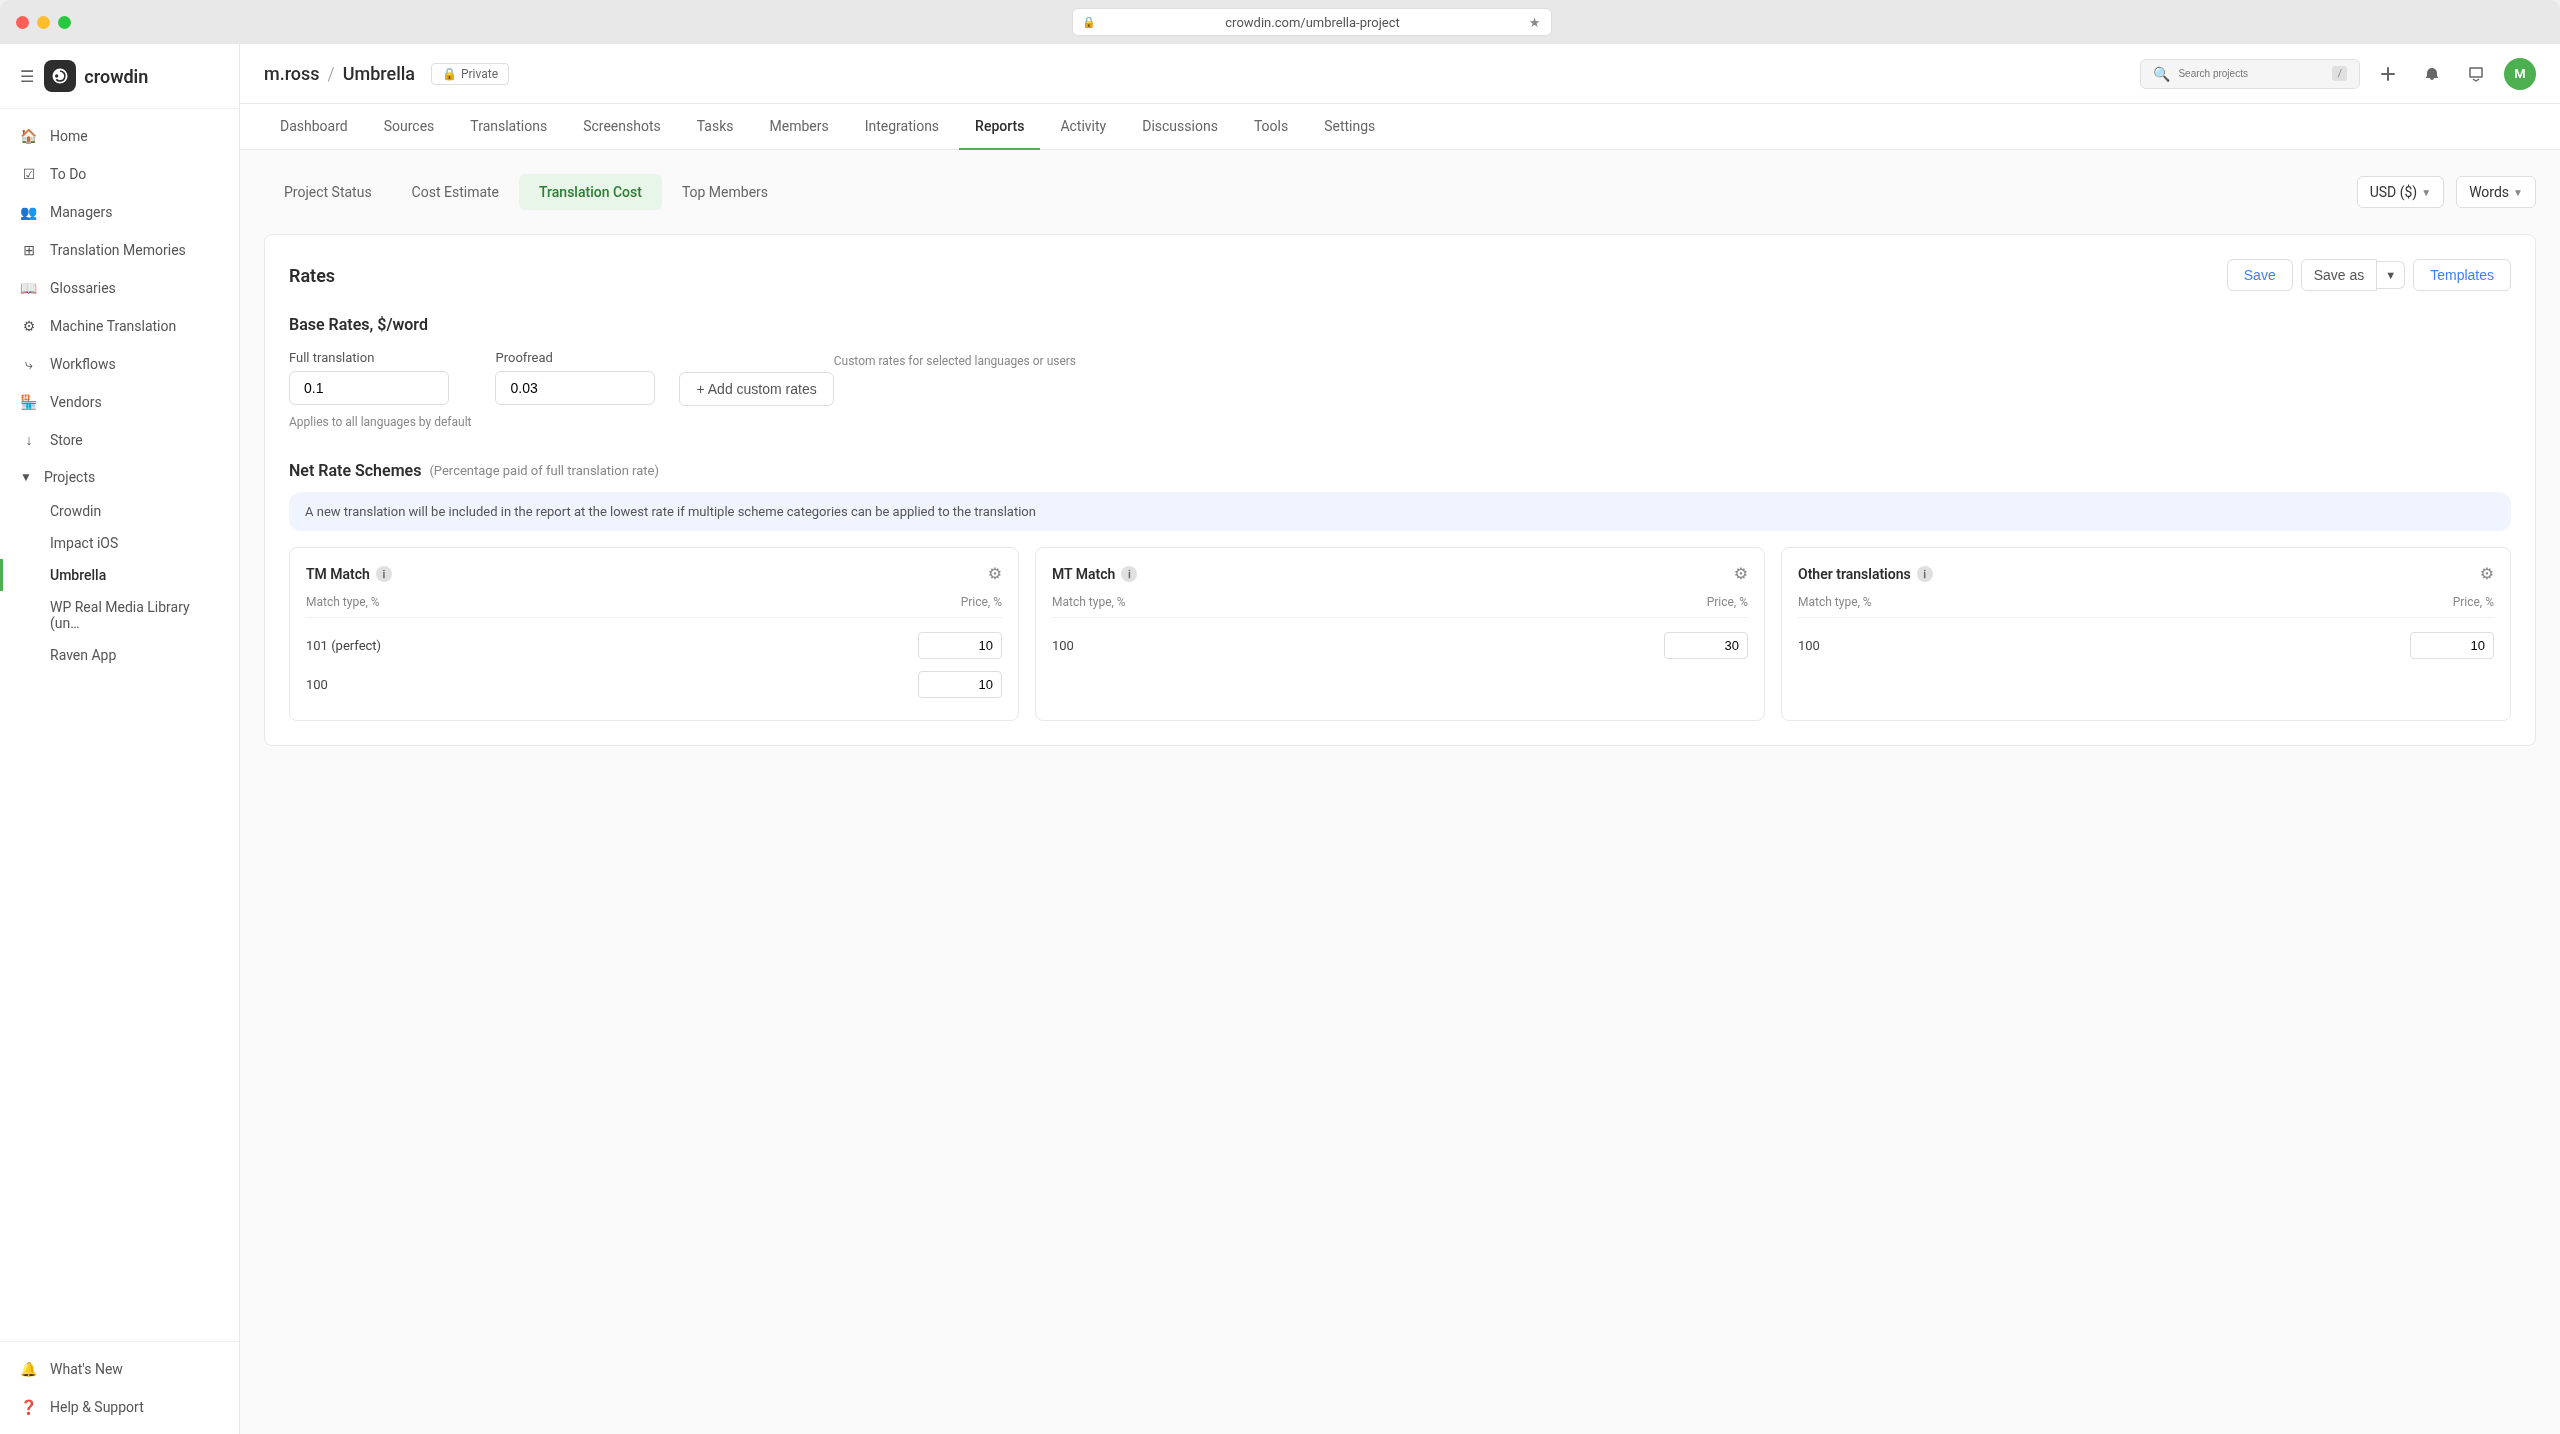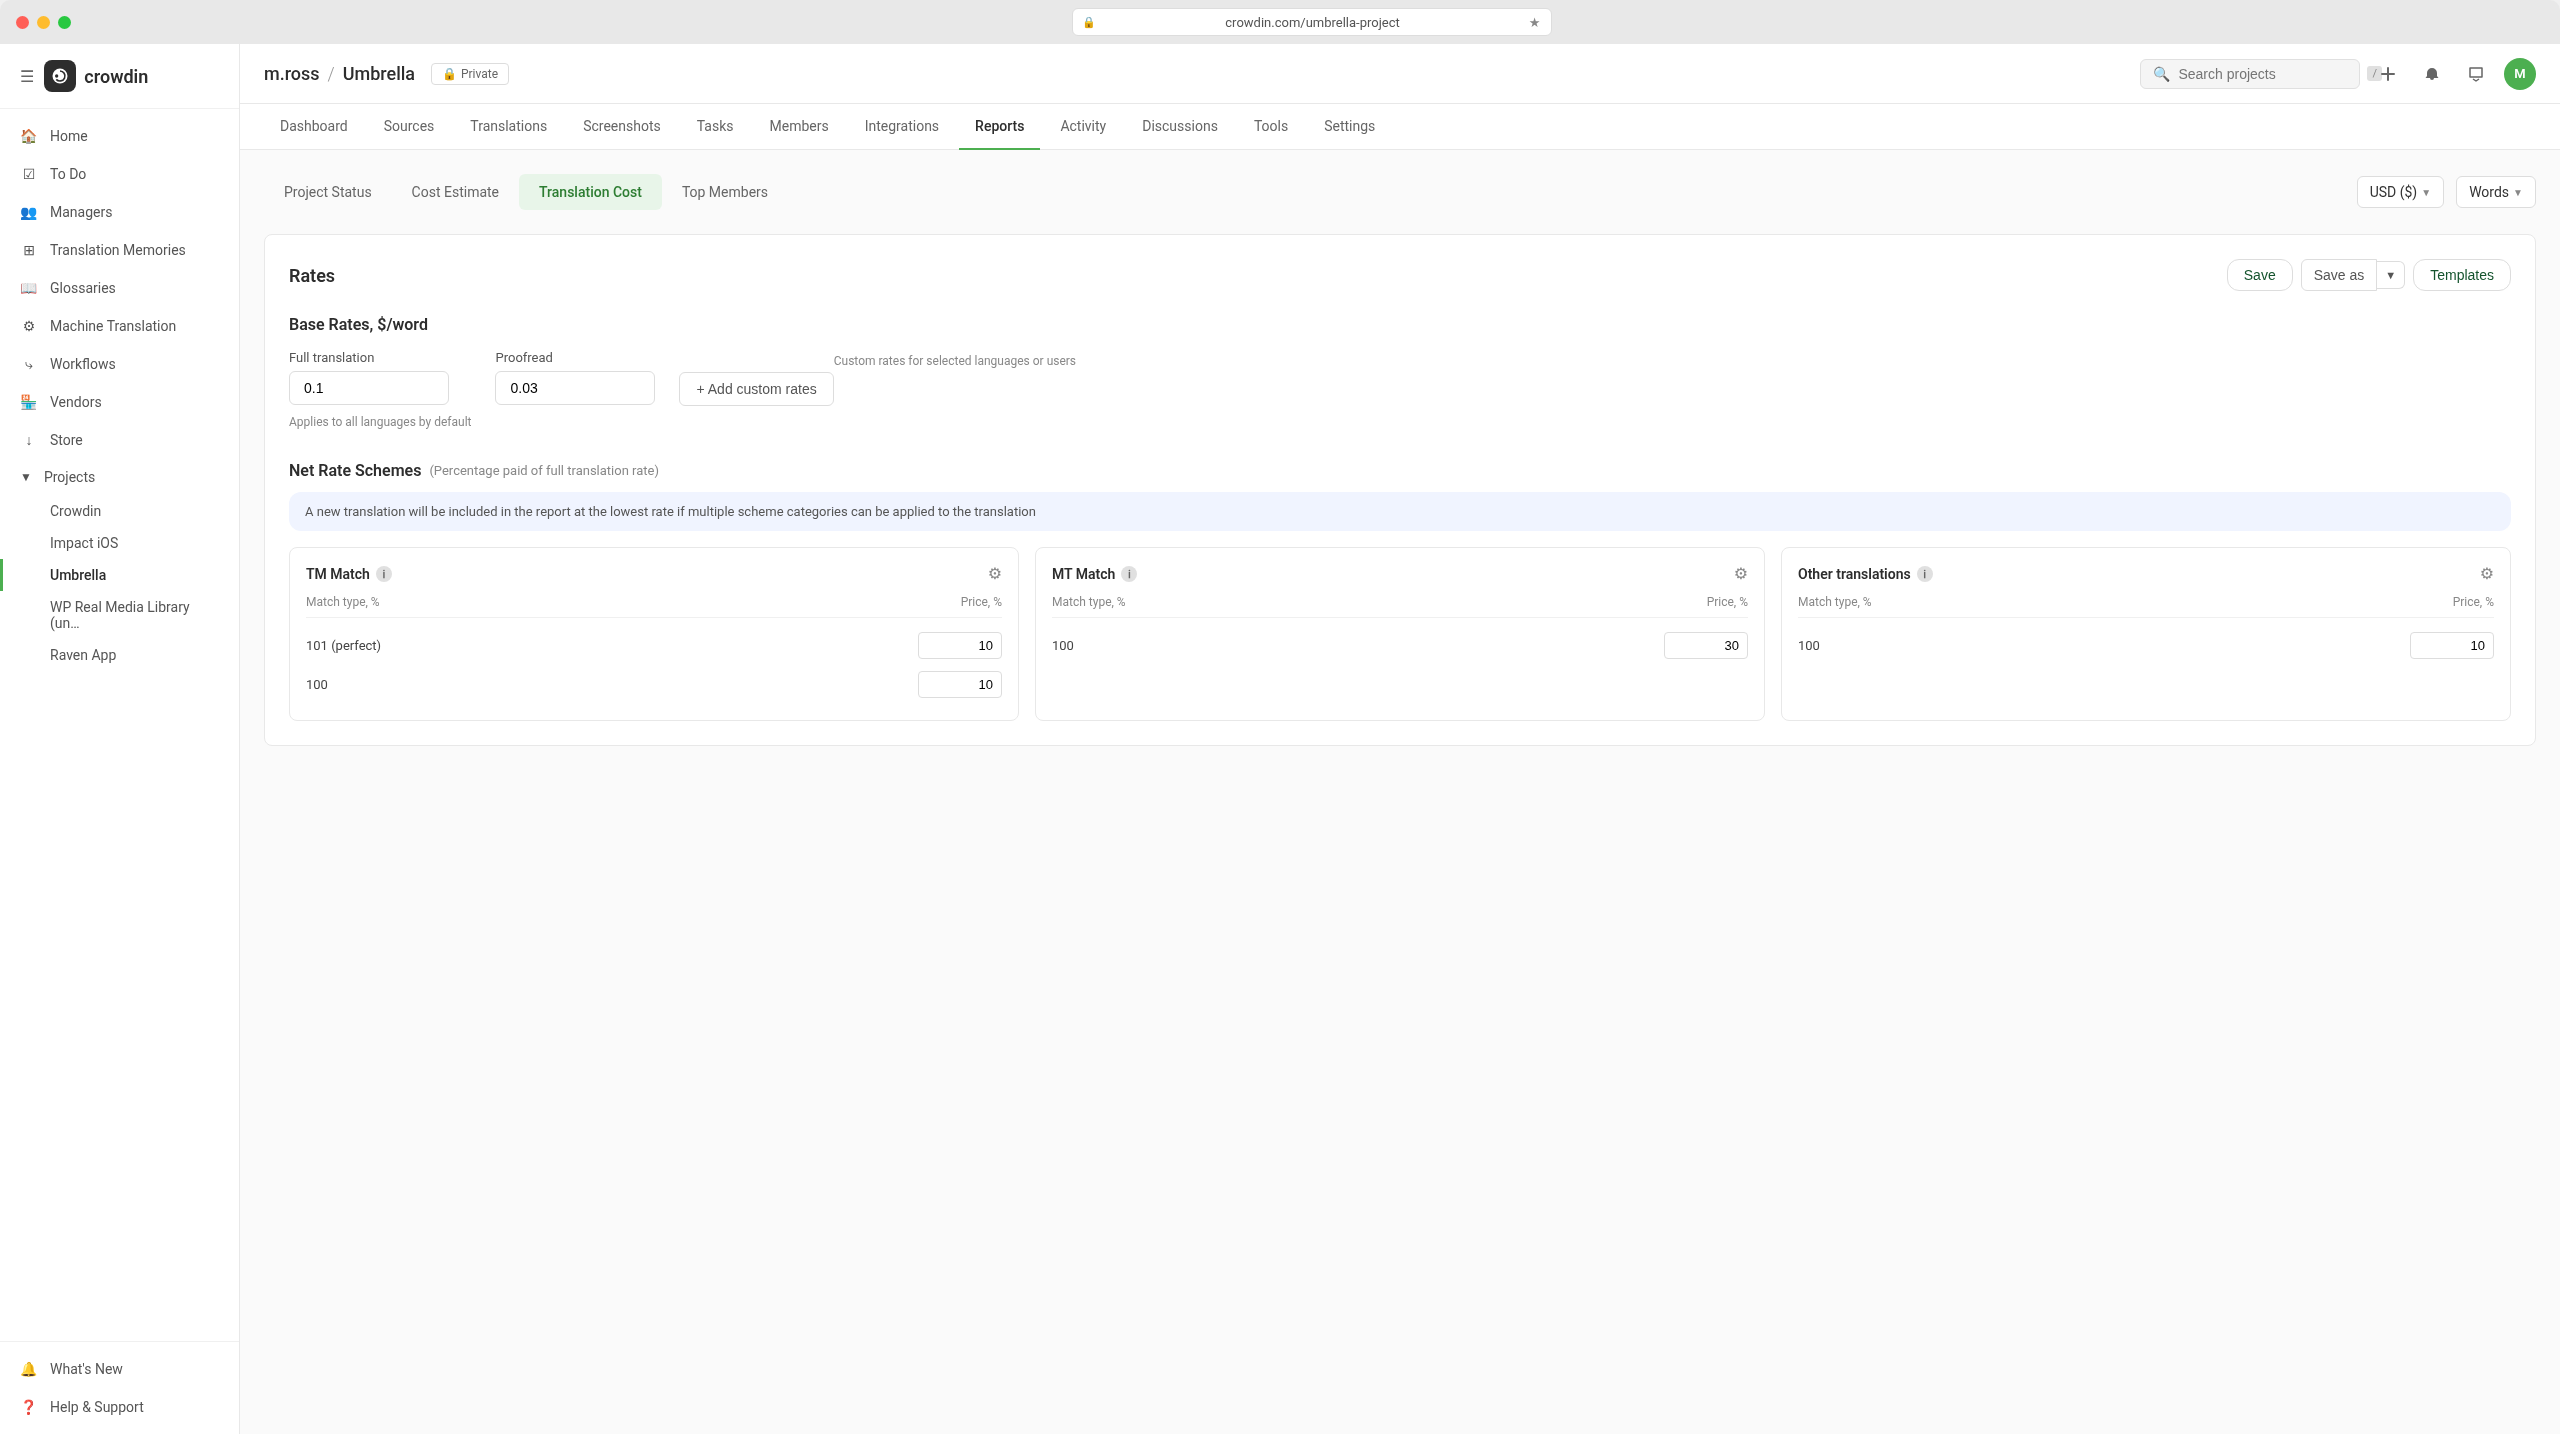"Search projects" .search-box input { font-size: 14px -> 10px }
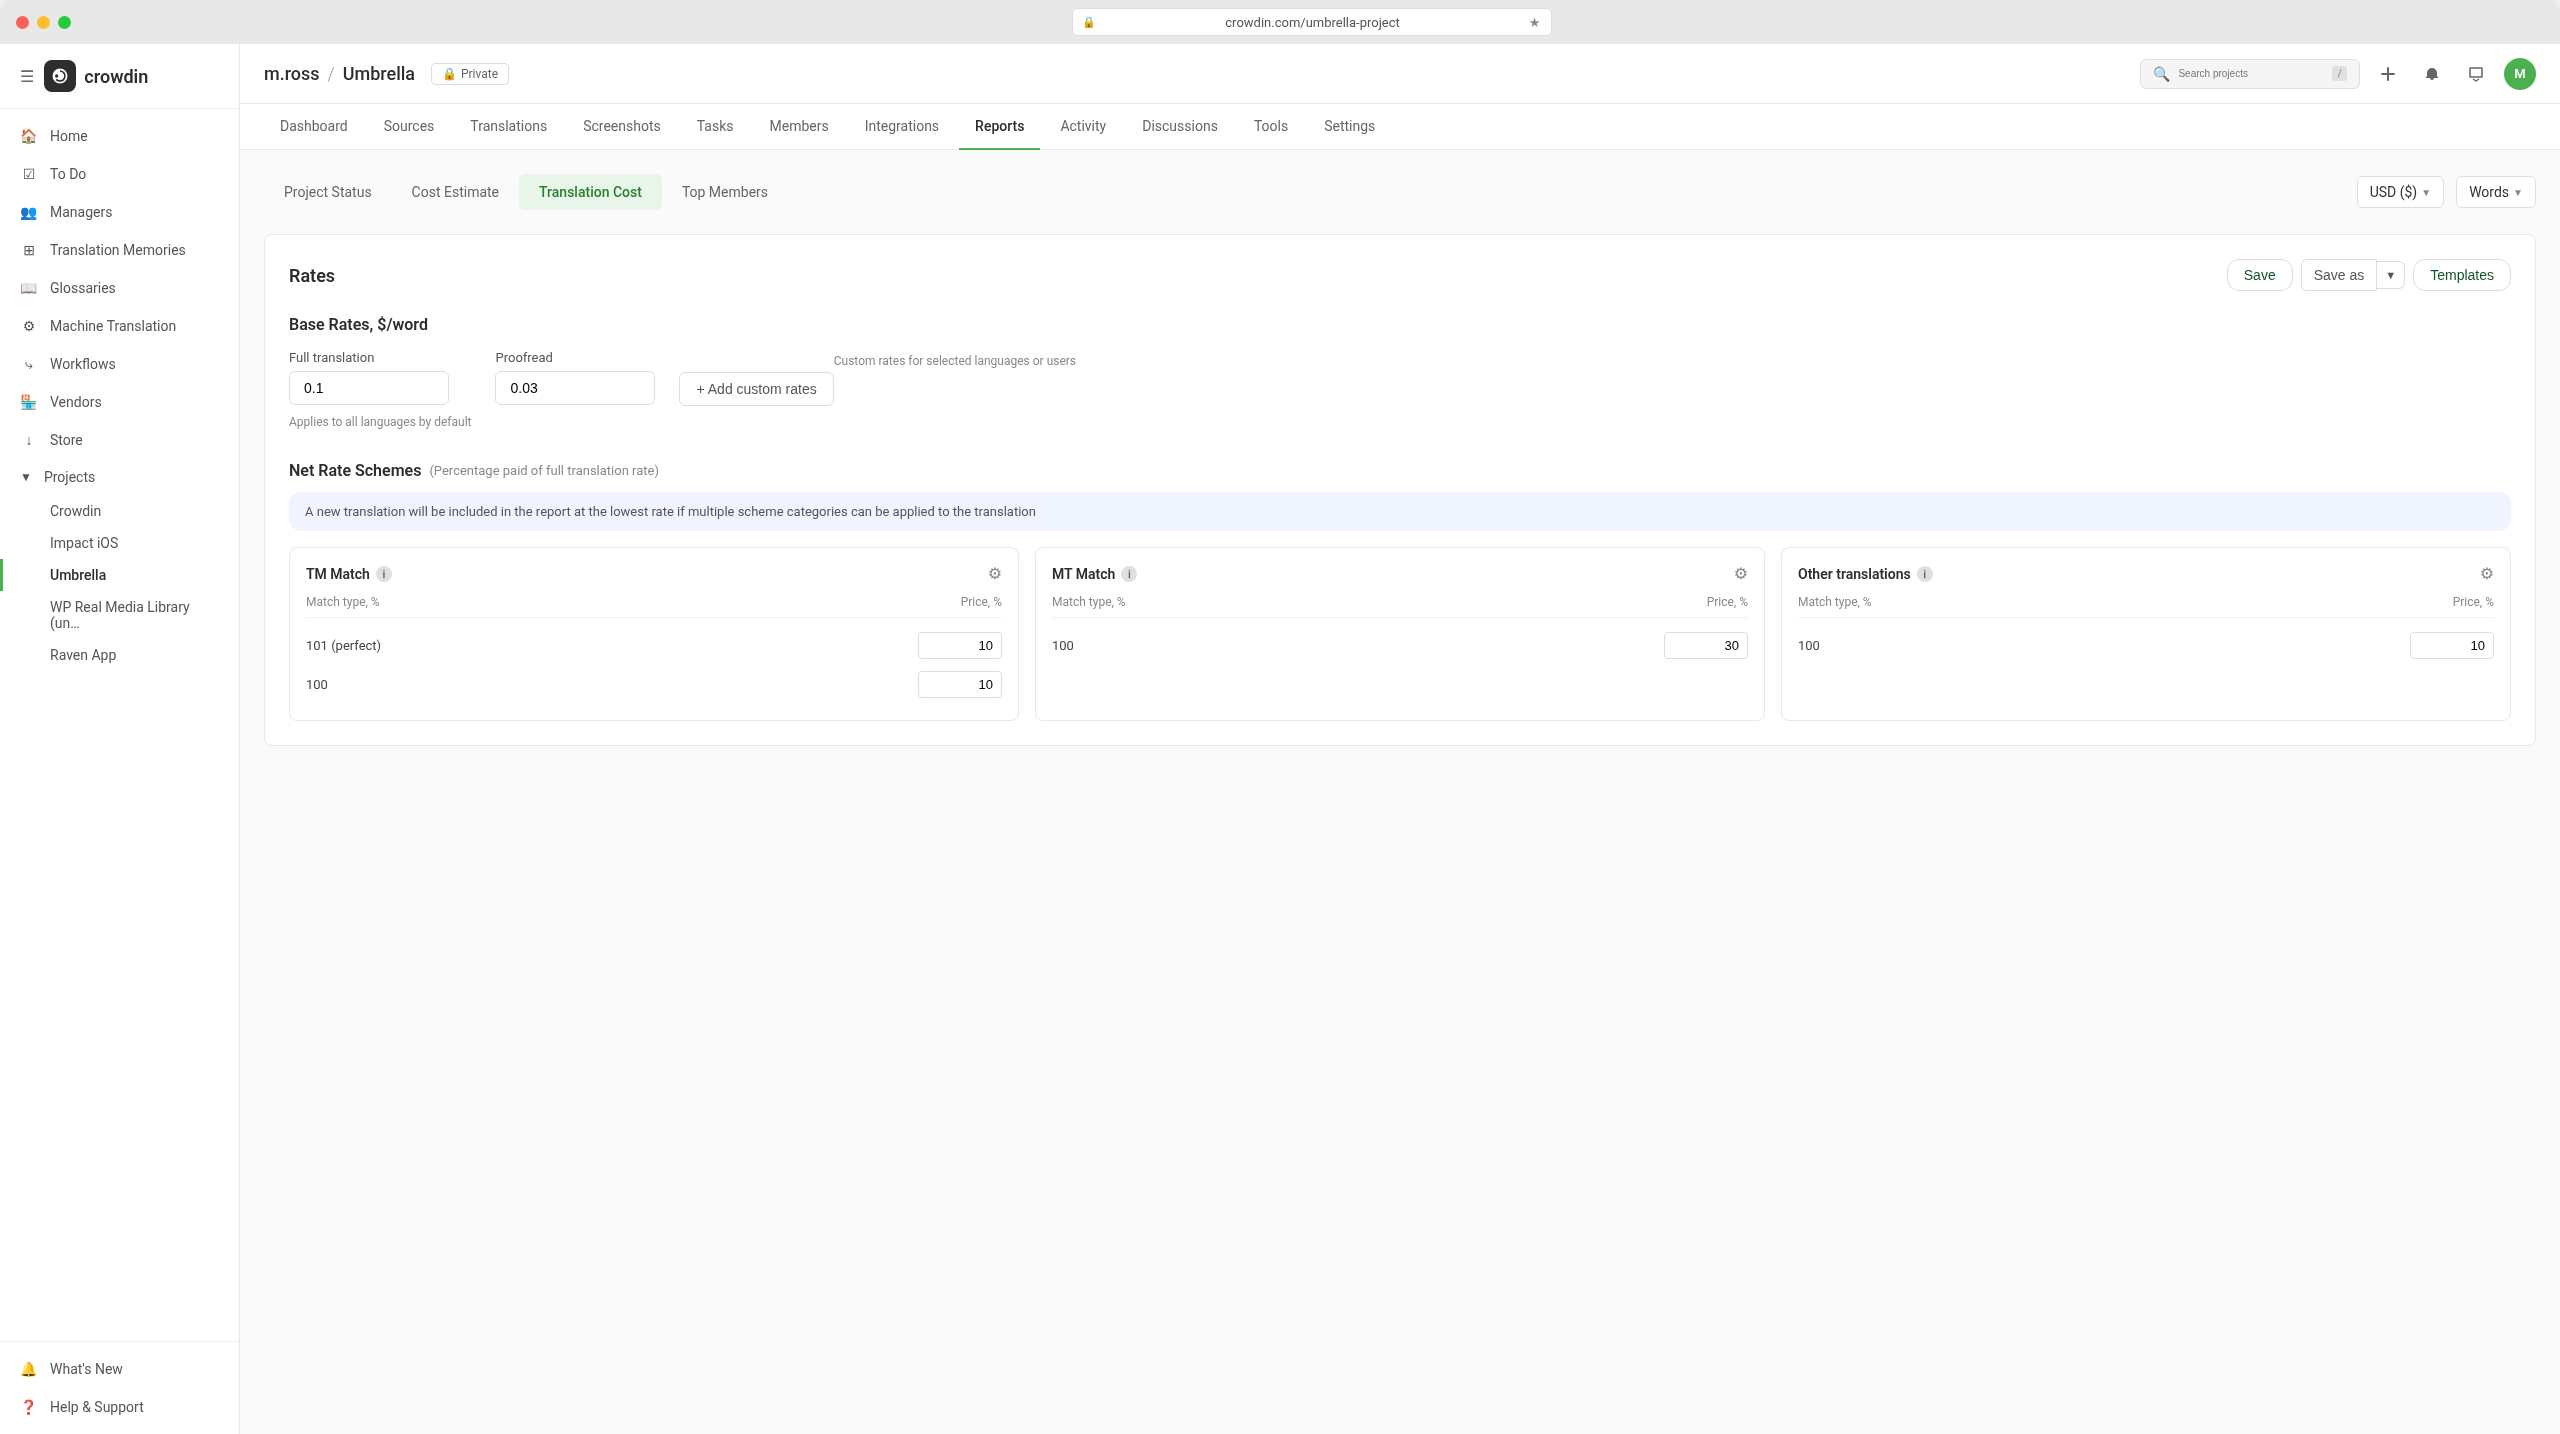"Save" .btn { border-radius: 12px -> 6px; color: #14532d -> #3b82f6 }
